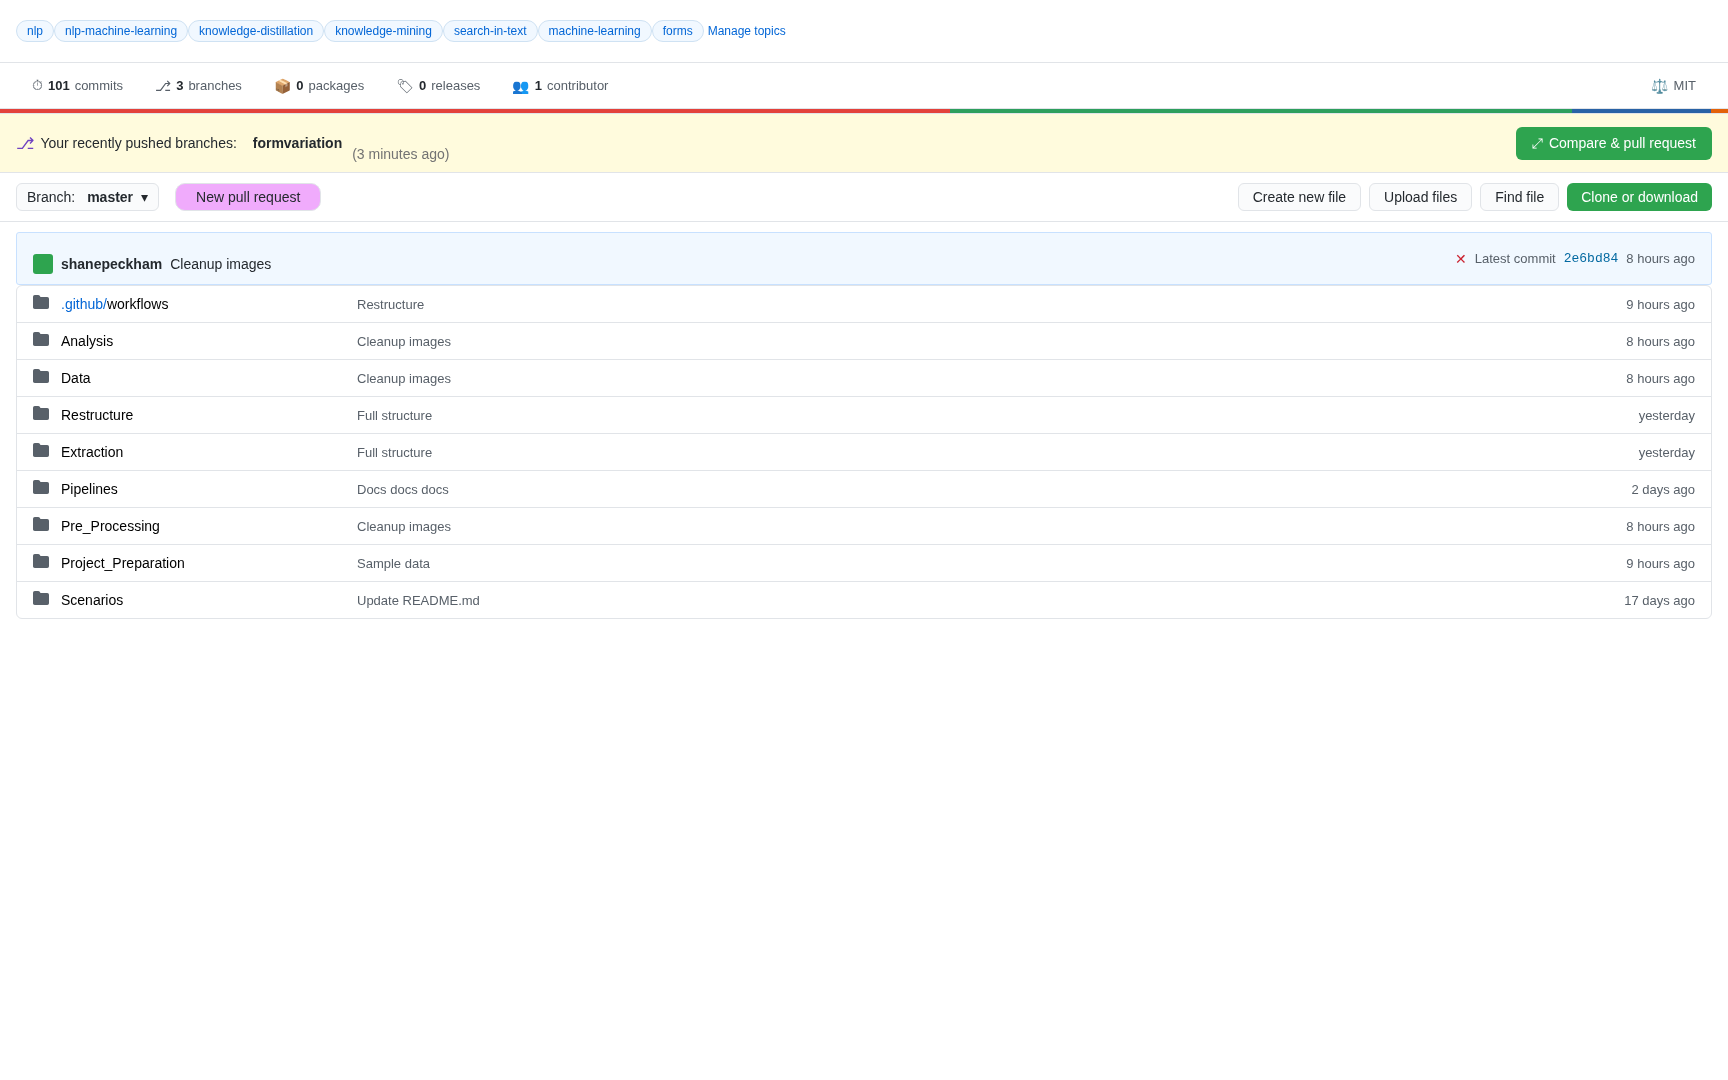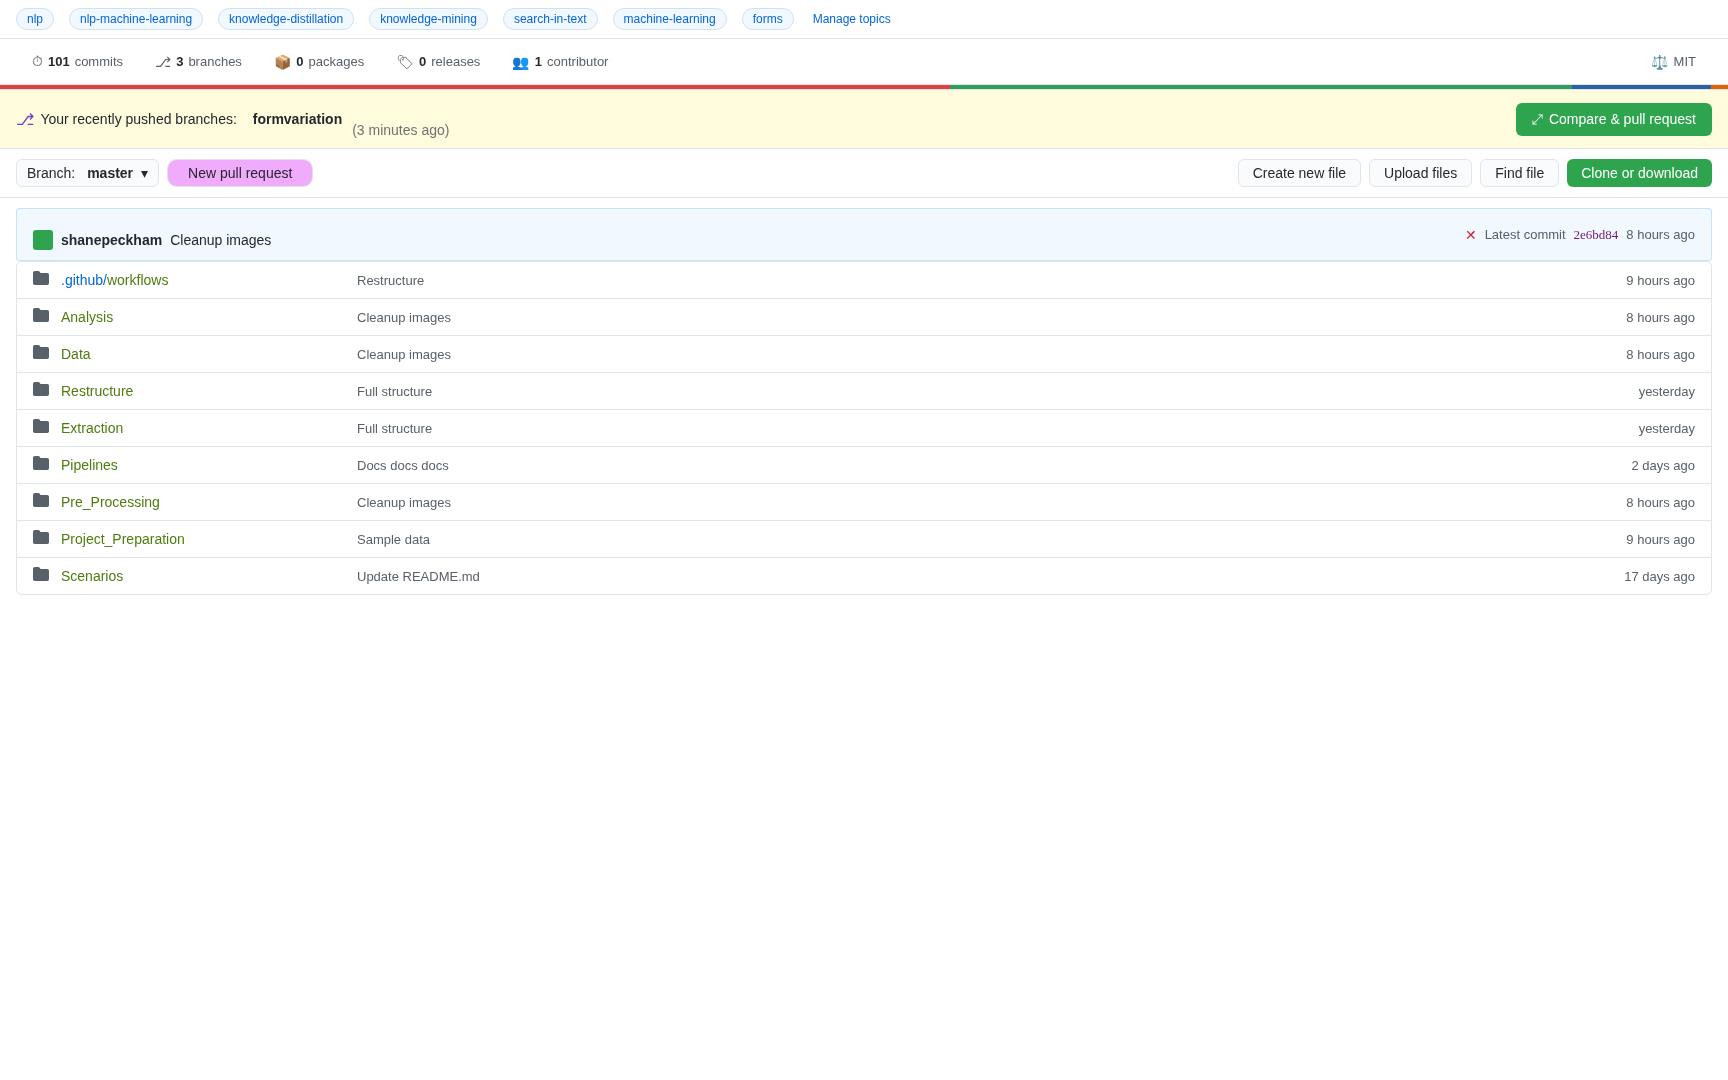"nlp" .tags-row { gap: 15px -> 0; padding: 8px 16px -> 20px 16px }
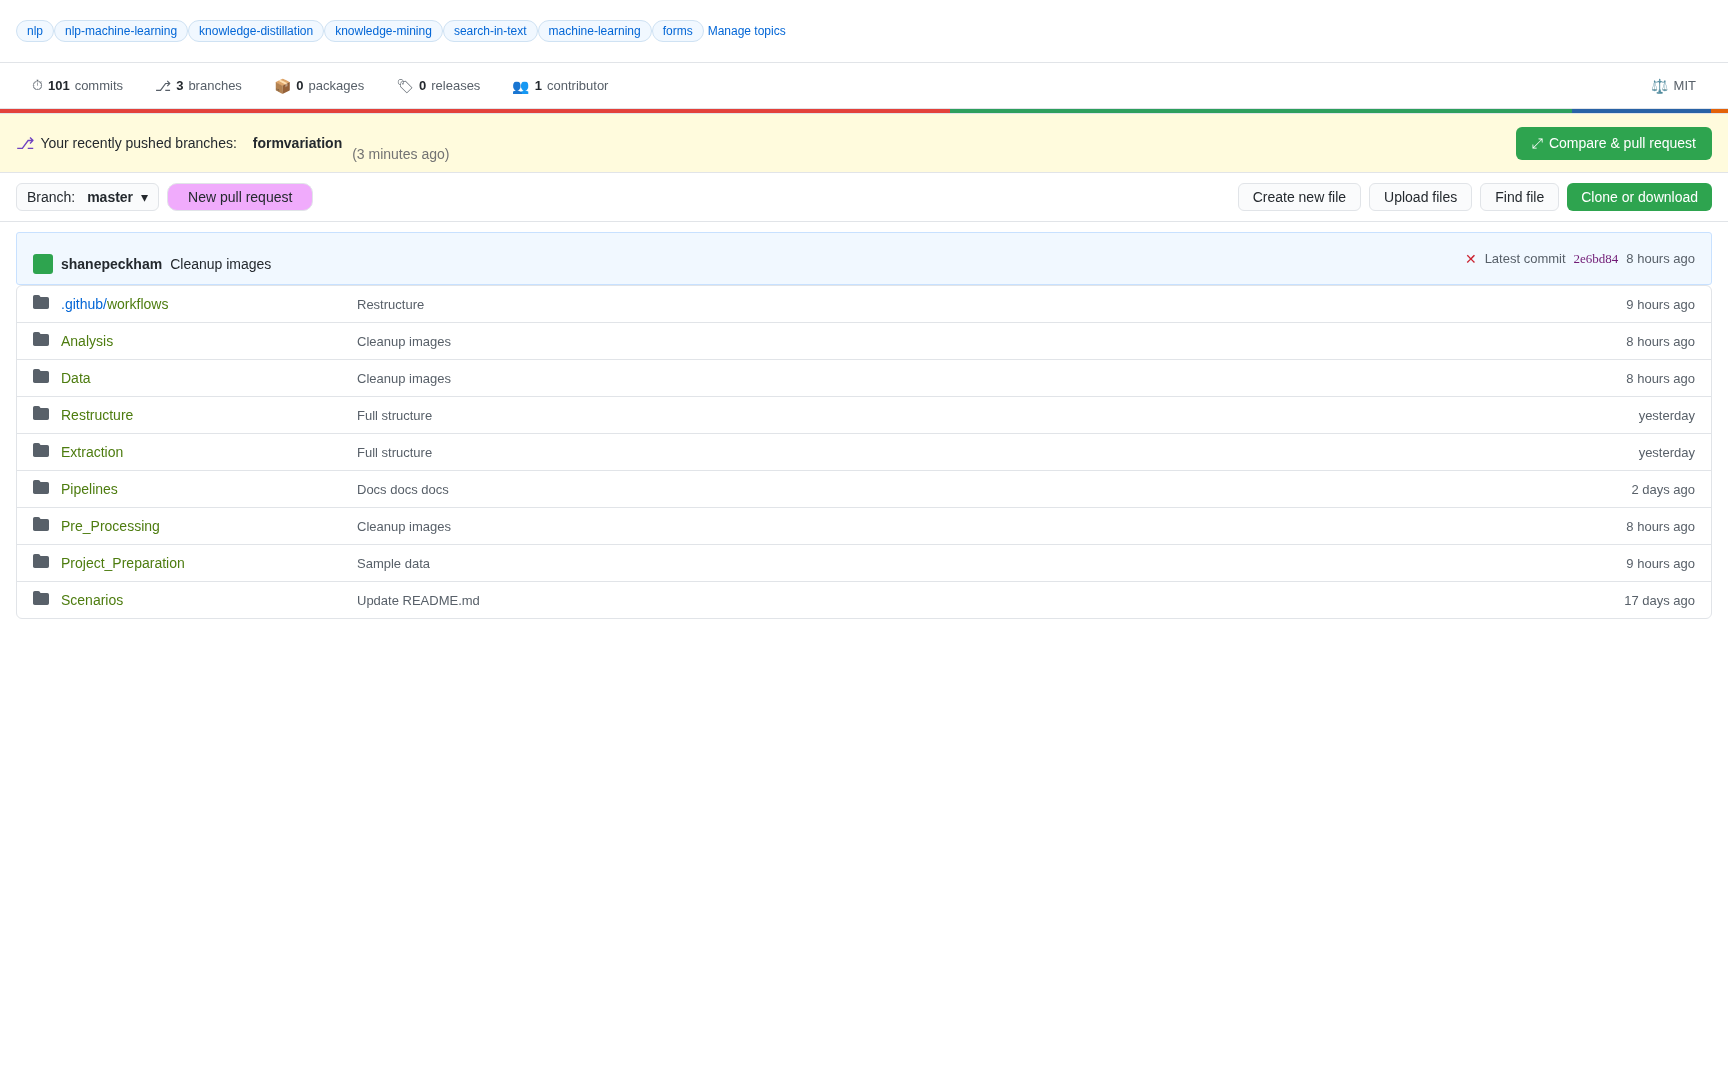"Branch:" .toolbar { gap: 8px -> 16px }
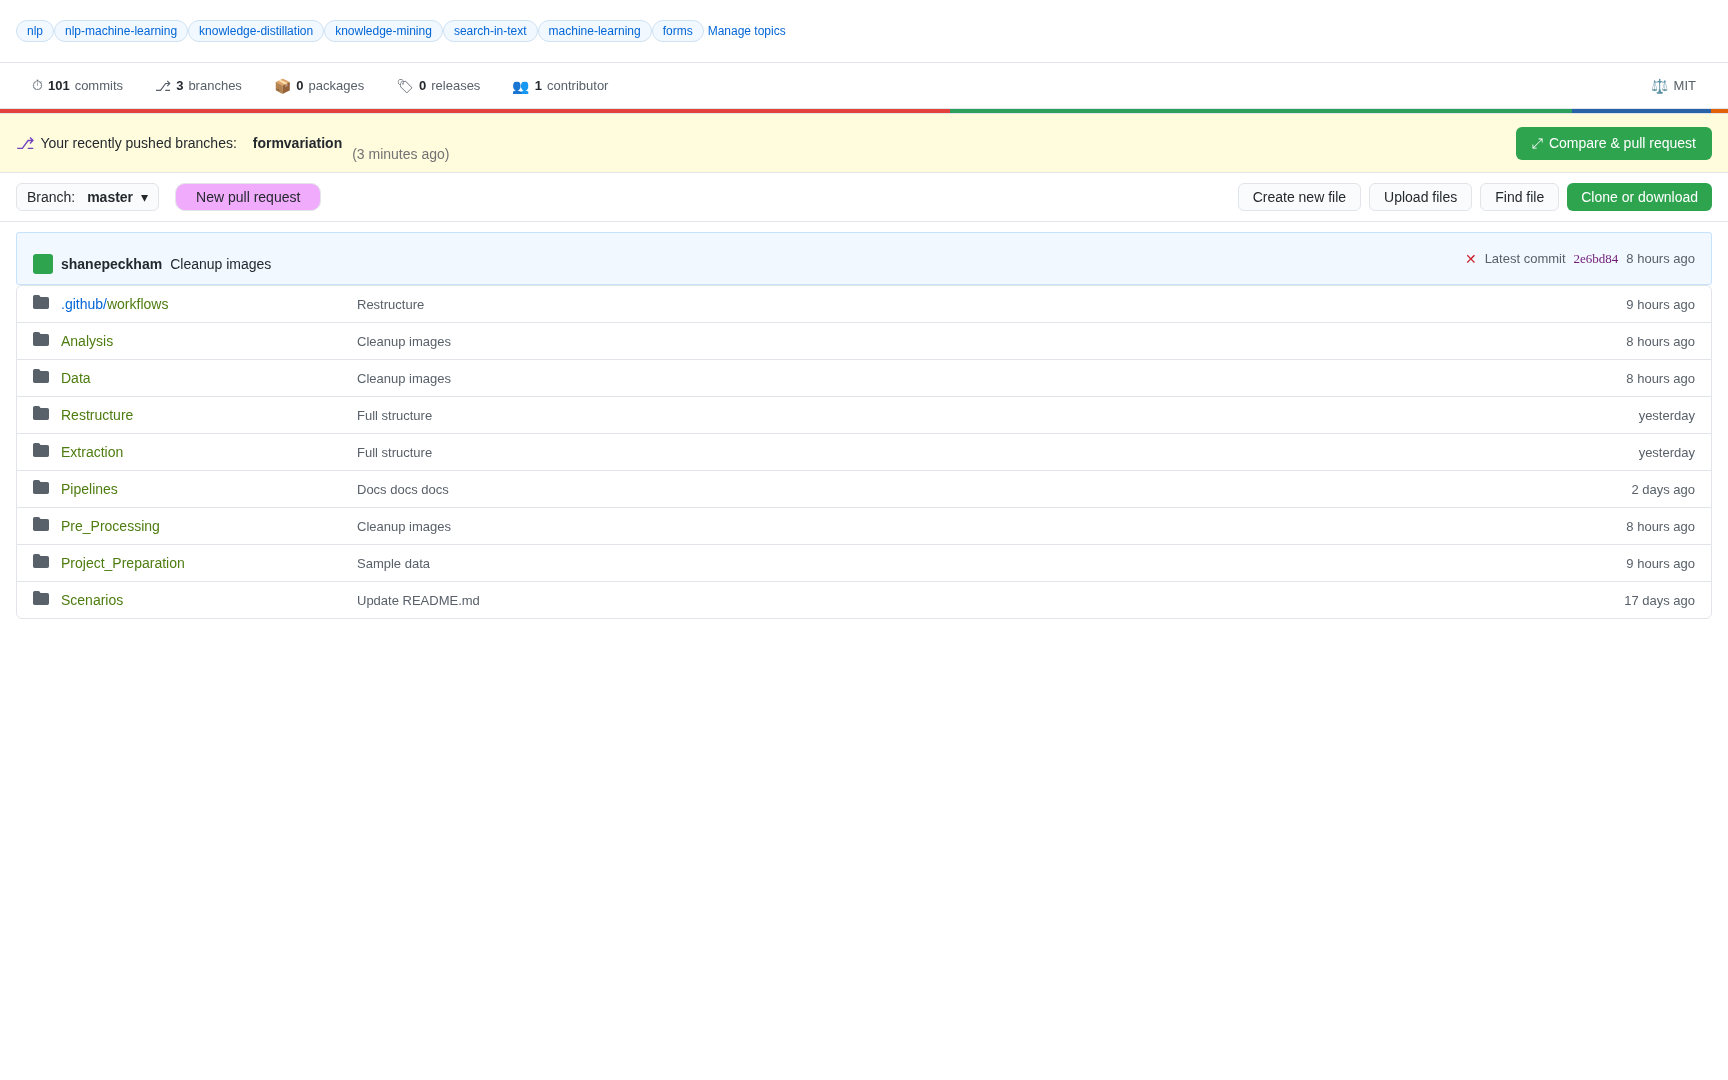"2e6bd84" .commit-hash { color: #701a75 -> #0369a1; font-family: Liberation Serif, serif -> Liberation Mono, monospace }
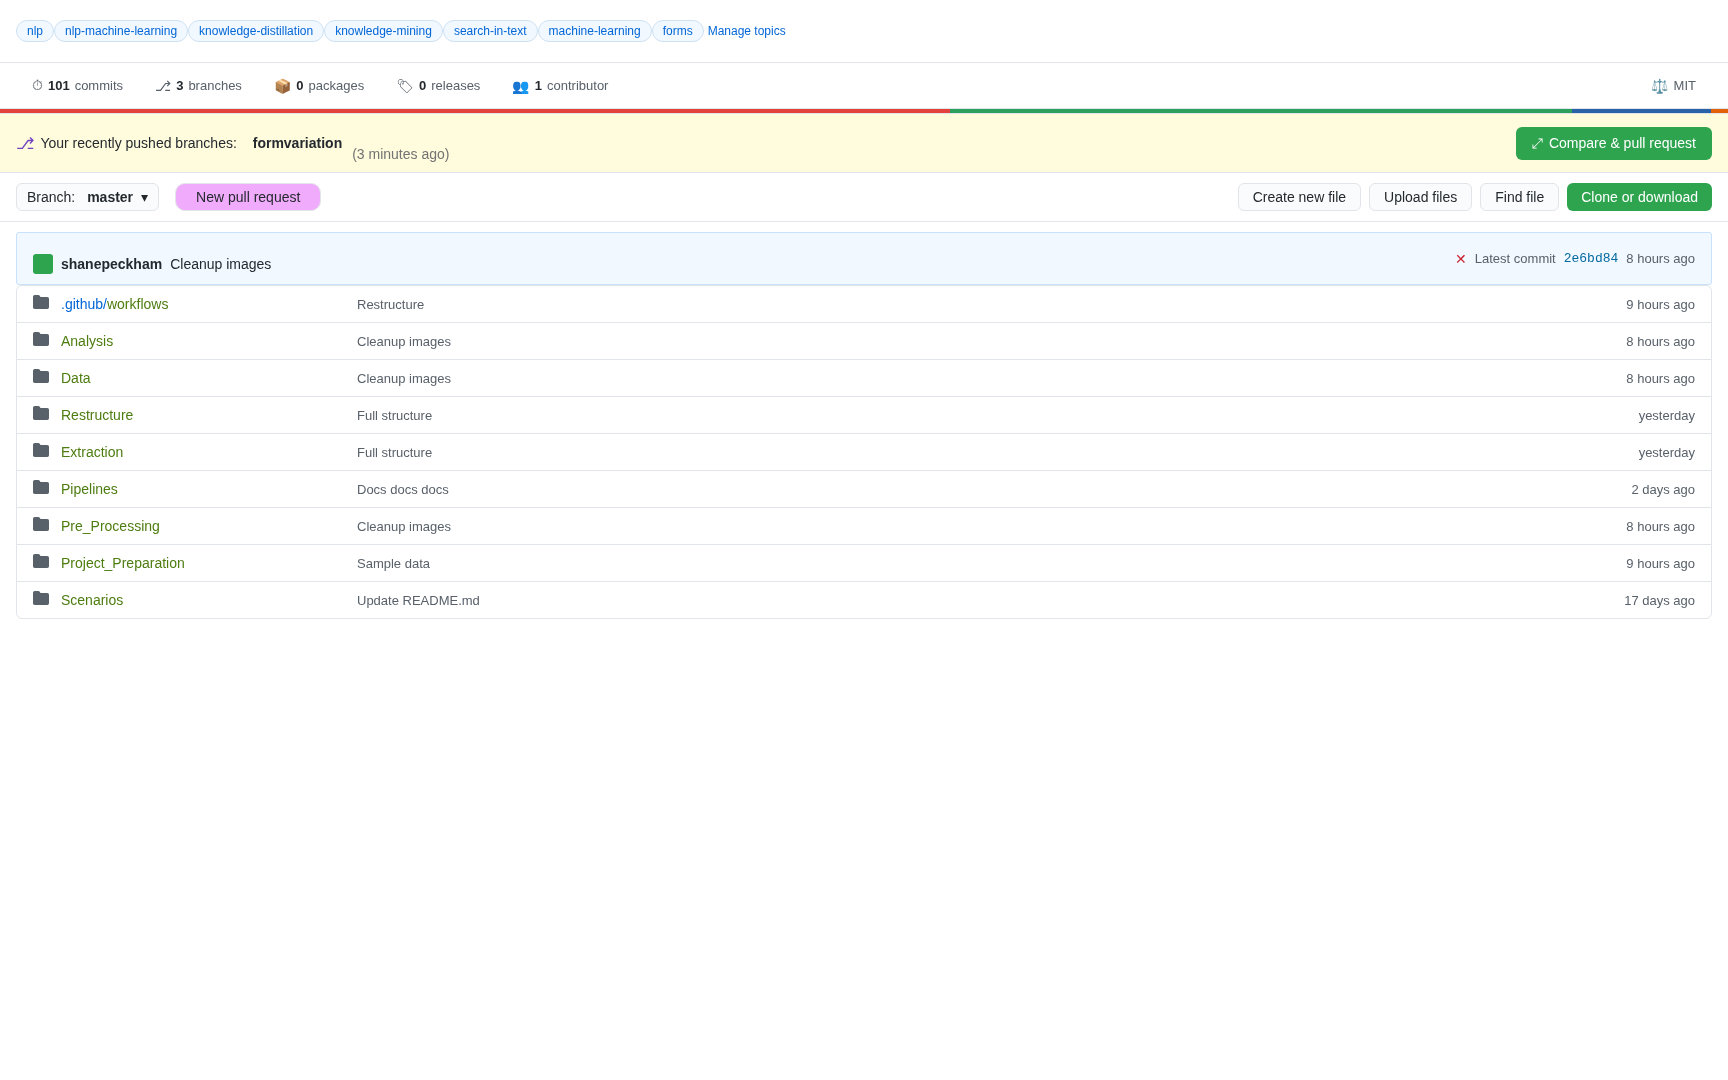"workflows" .file-name a { color: #4d7c0f -> #000000 }
